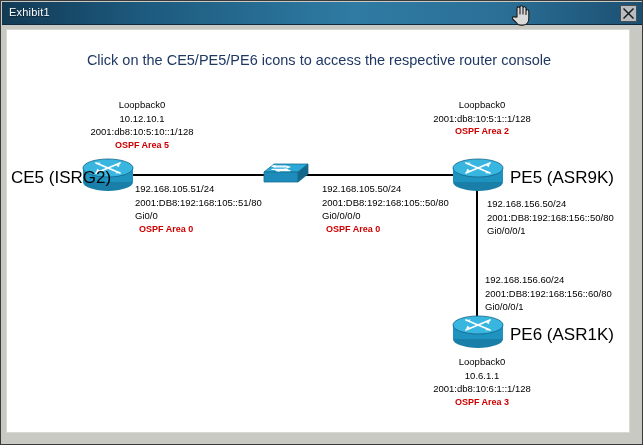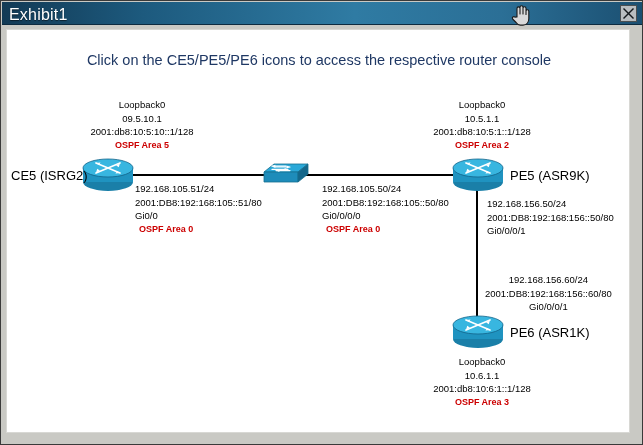"Exhibit1" #title-text { font-size: 16px -> 11px }
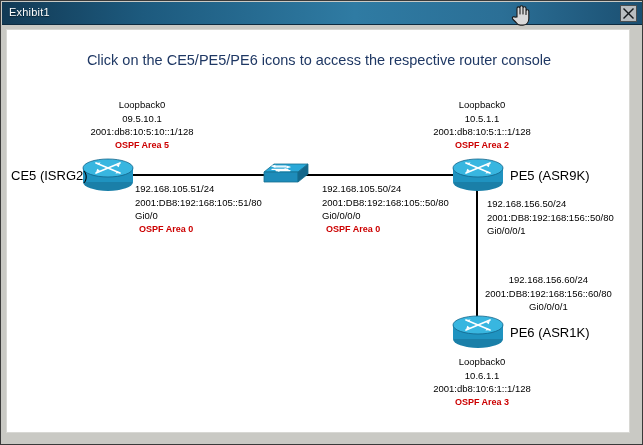"09.5.10.1" span.ln { text: 09.5.10.1 -> 10.12.10.1 }
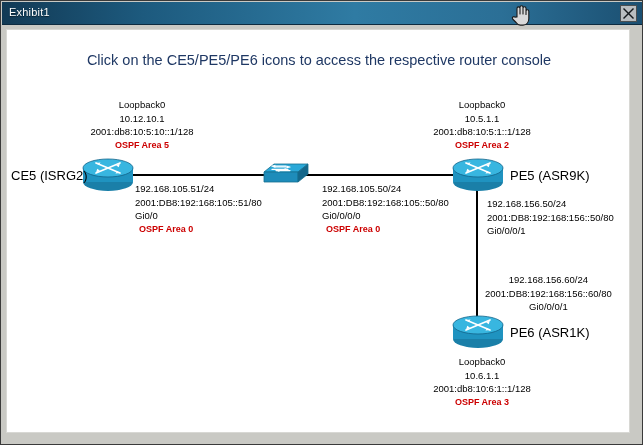"10.5.1.1" span.ln { html: <span>10.5.1.1</span> -> none }
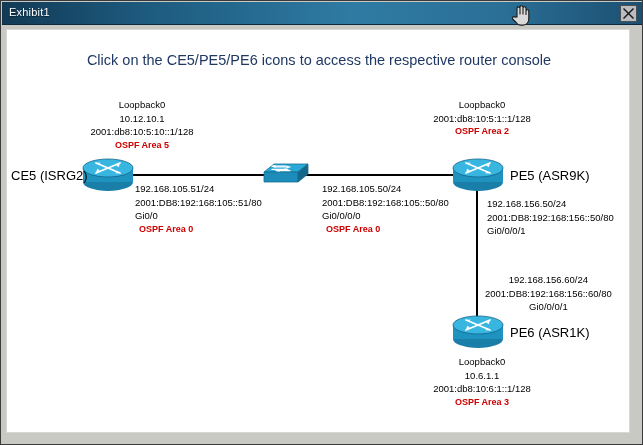"CE5 (ISRG2)" .router-name { font-size: 13px -> 17px }
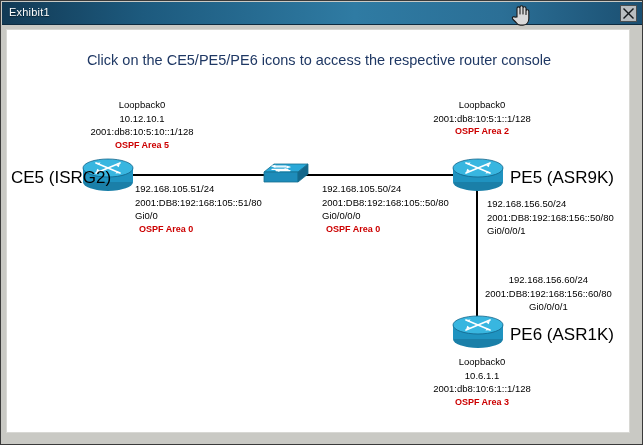"192.168.156.60/24" div.blk { text-align: center -> none }
